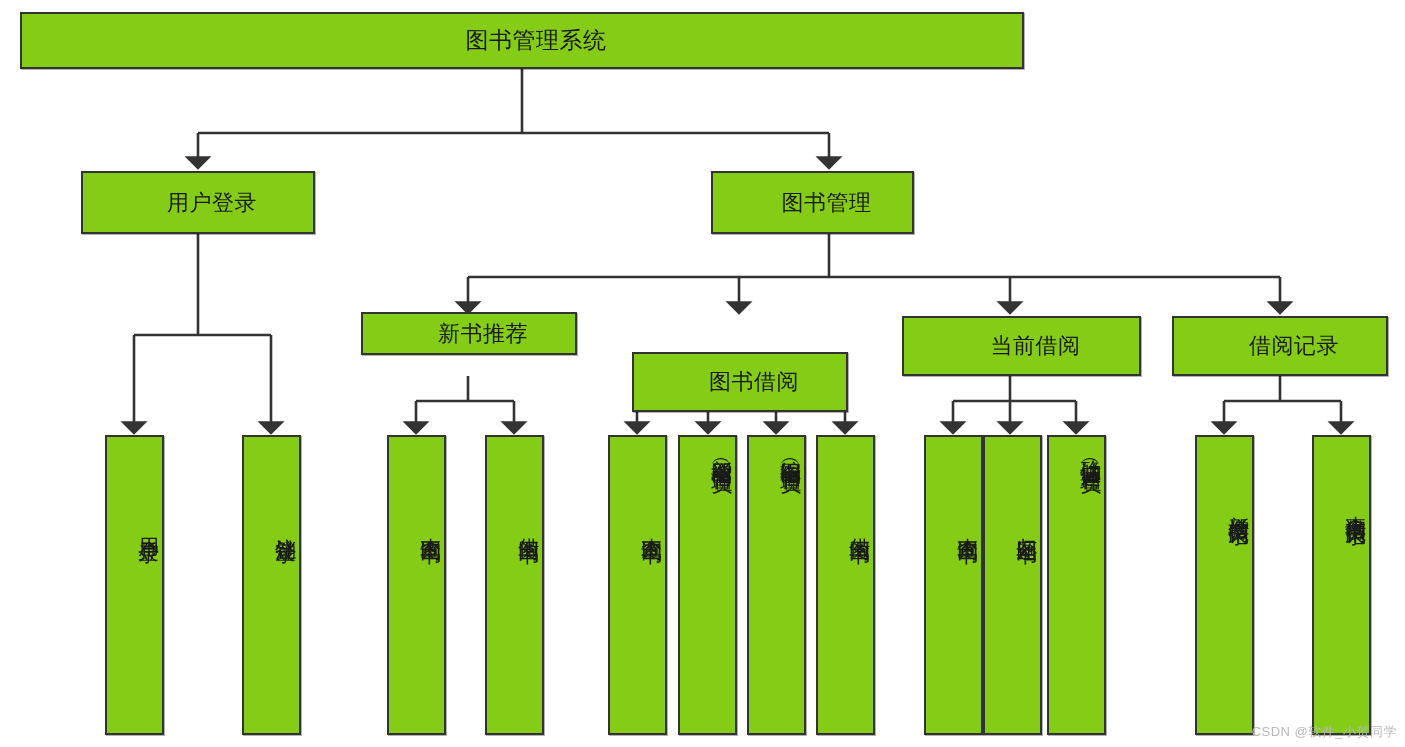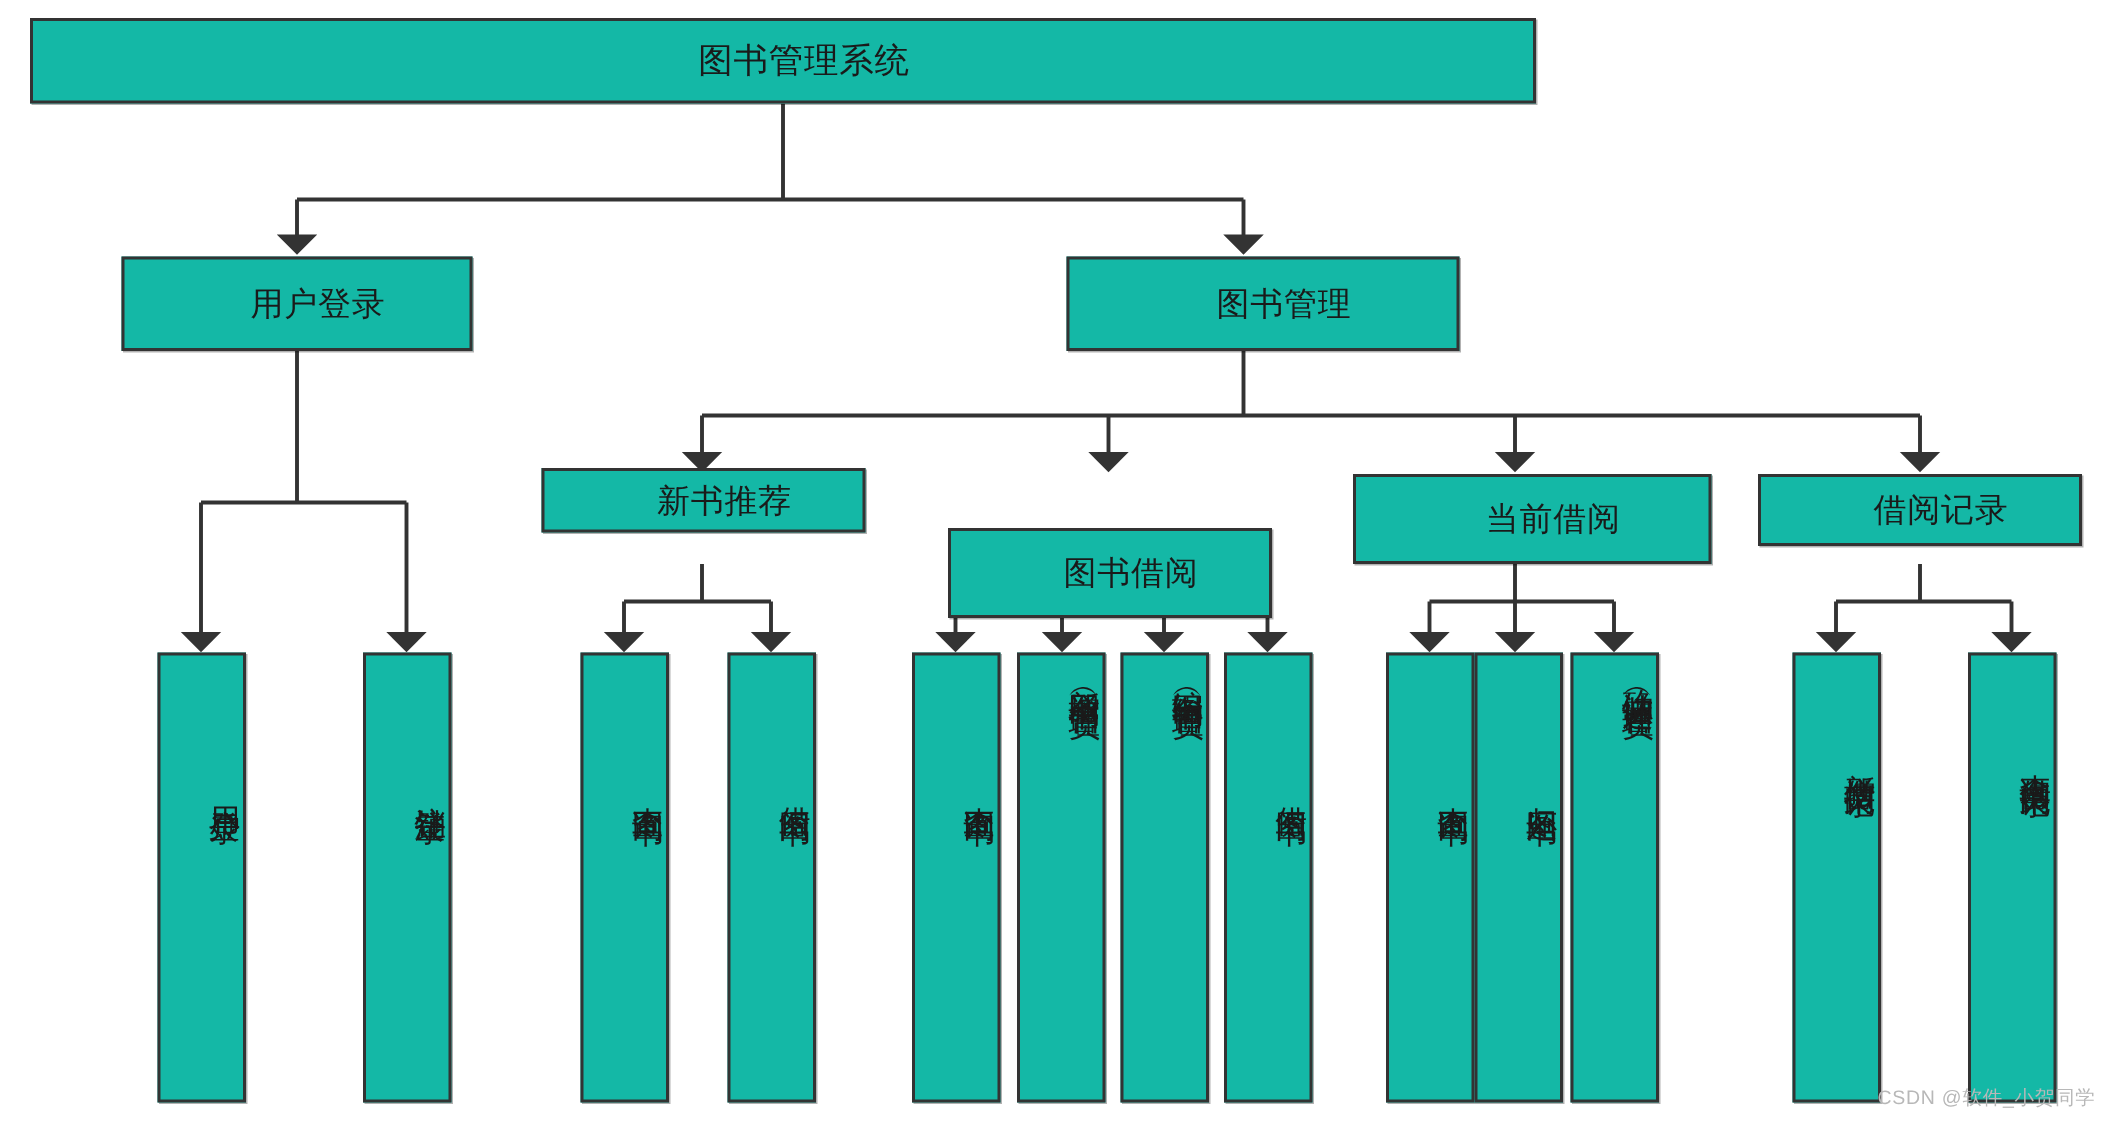"图书管理系统" .node { background: #14b8a6 -> #84cc16 }
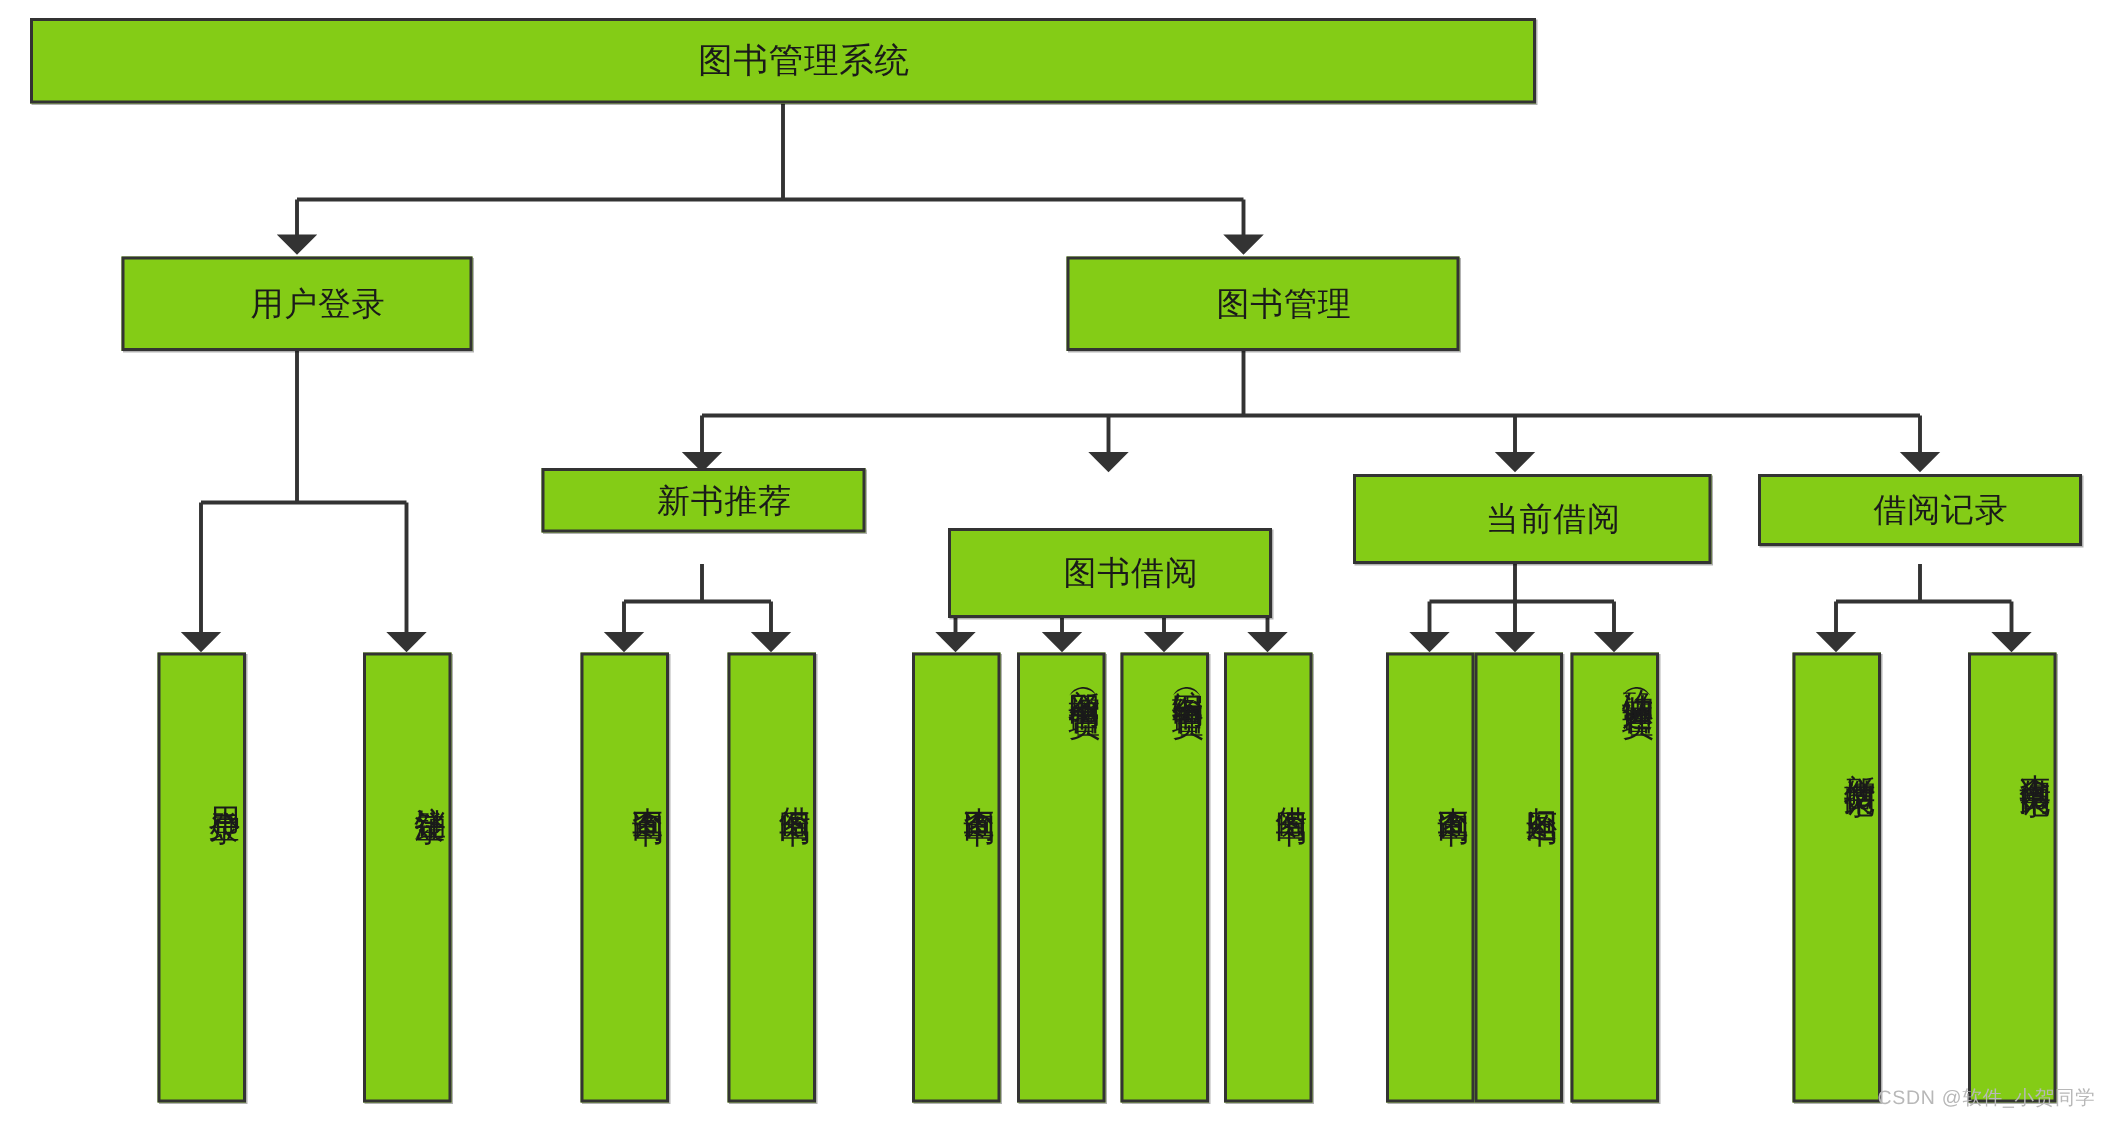"图书管理" div.node { width: 262px -> 203px }
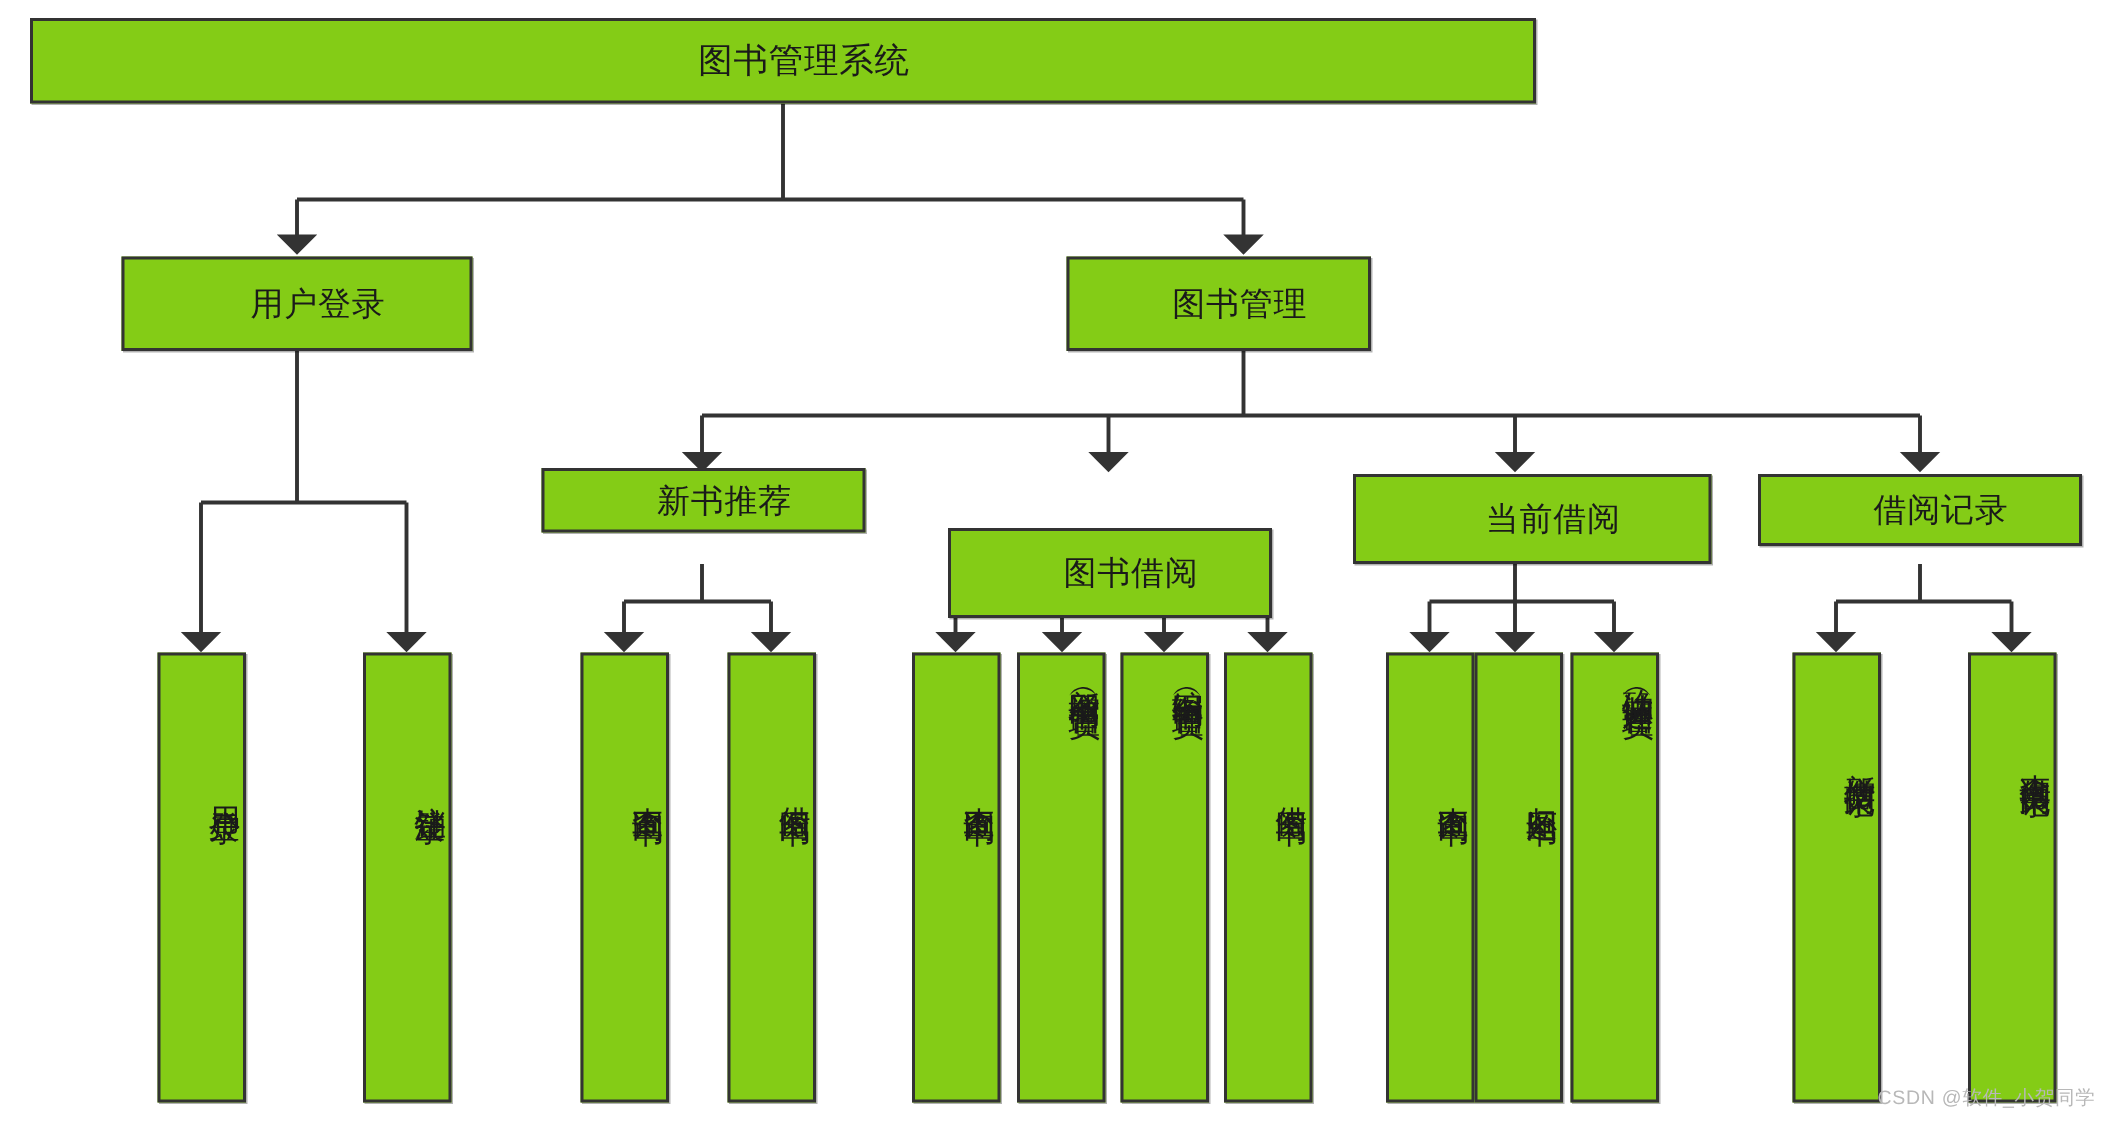"借阅记录" div.node { height: 48px -> 60px }
